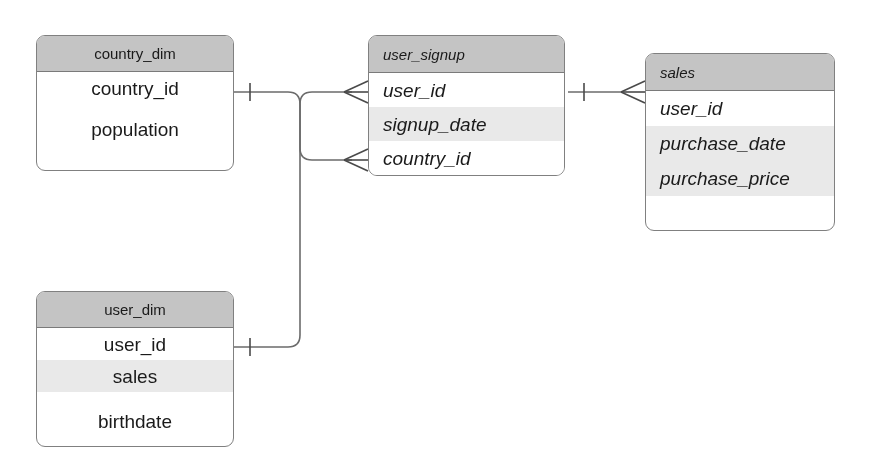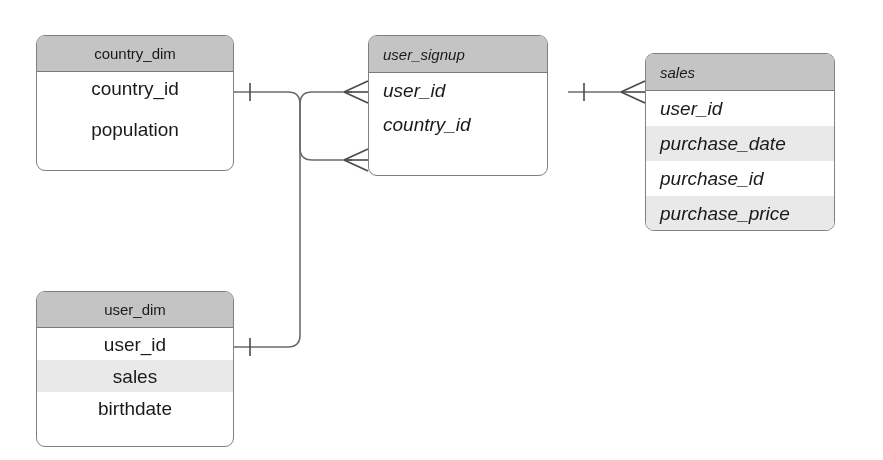"user_signup" div.entity { width: 180px -> 197px }
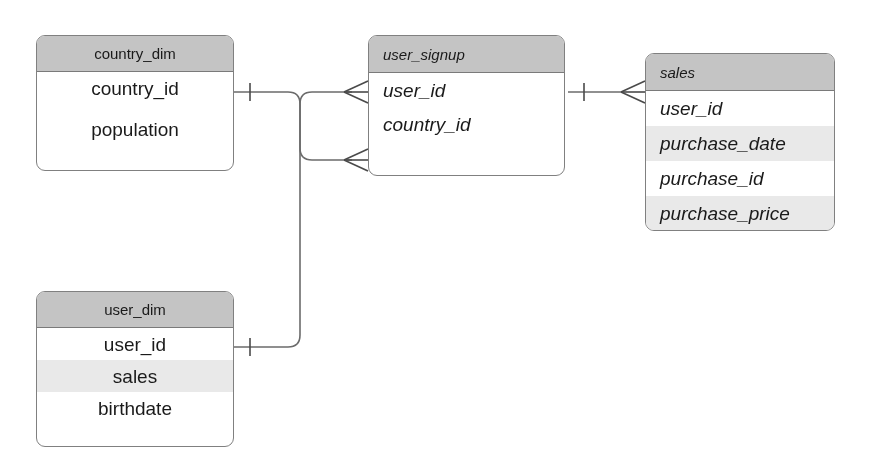"signup_date" div.attr { html: none -> <div>signup_date</div> }
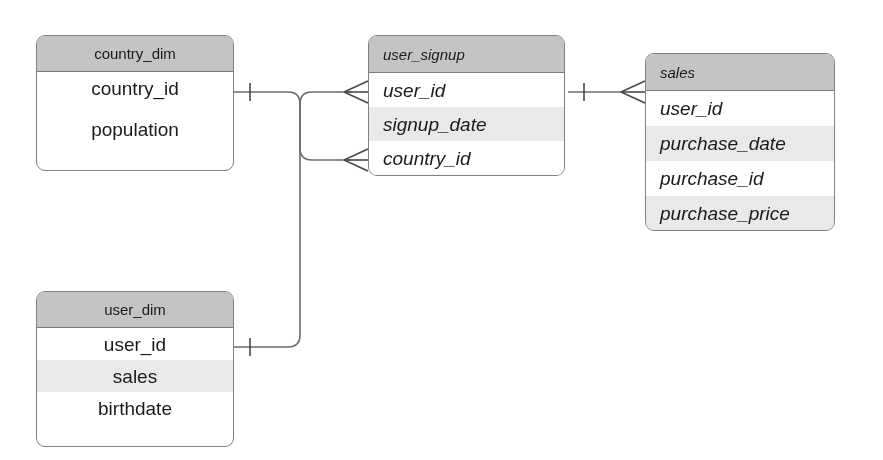"purchase_id" div.attr { html: <div>purchase_id</div> -> none }
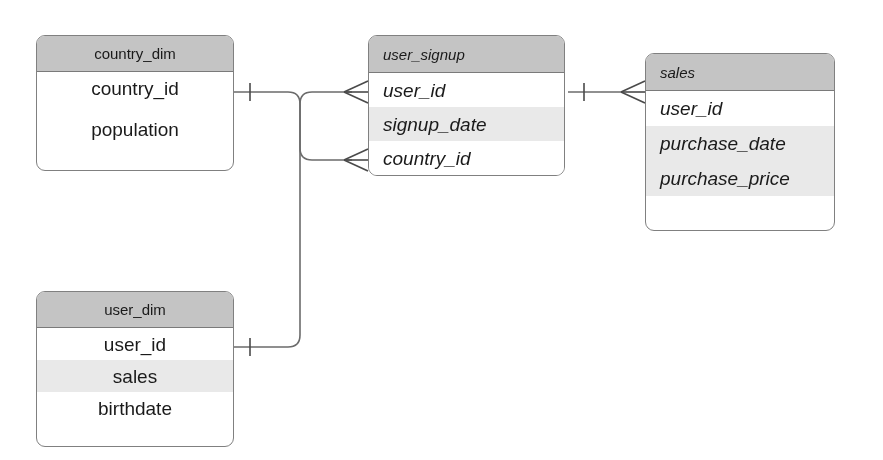"birthdate" div.attr { margin-top: none -> 13px }
